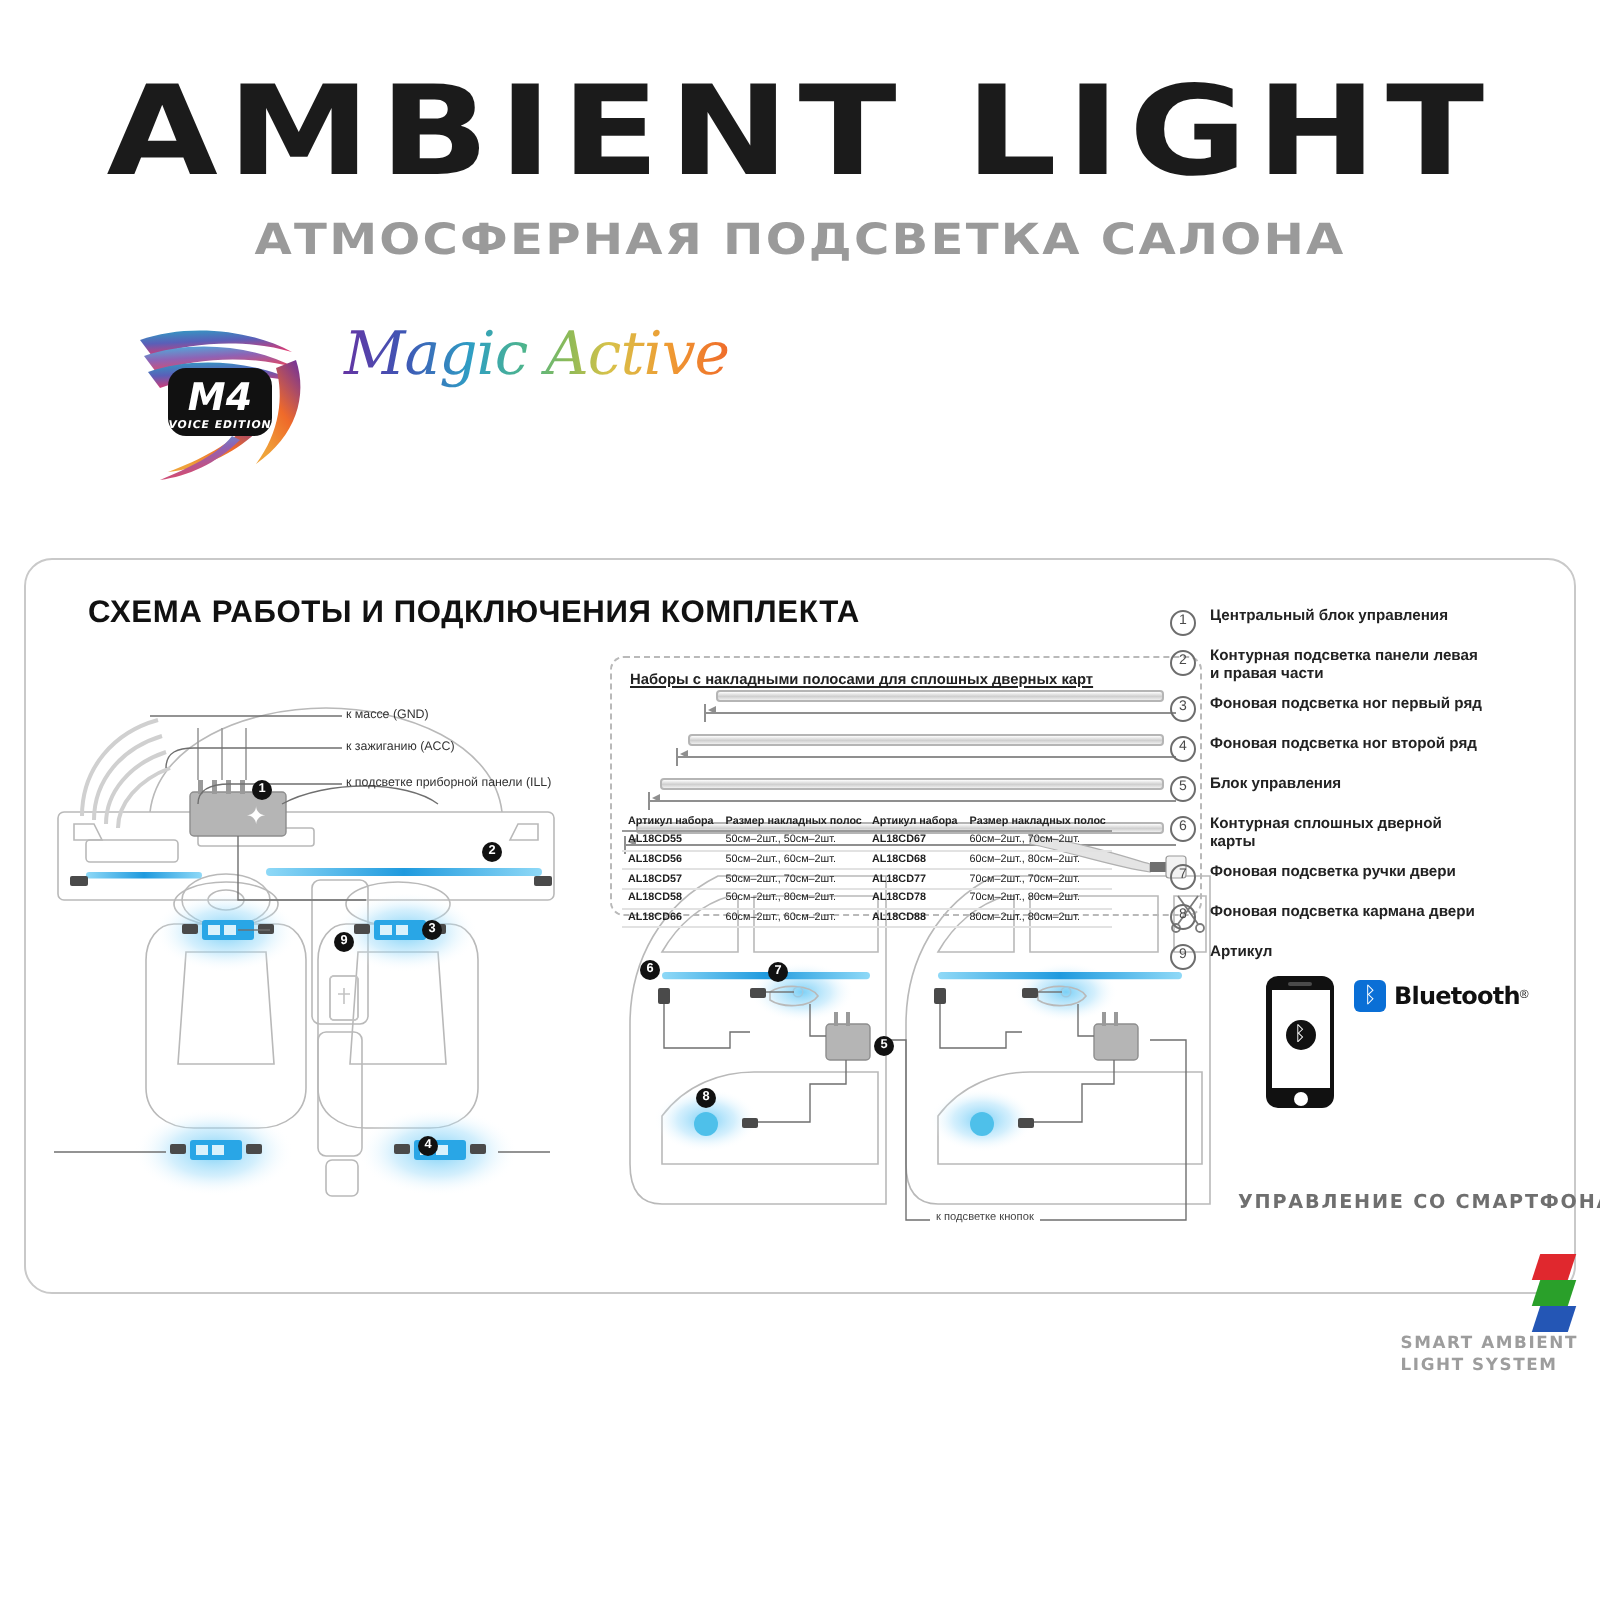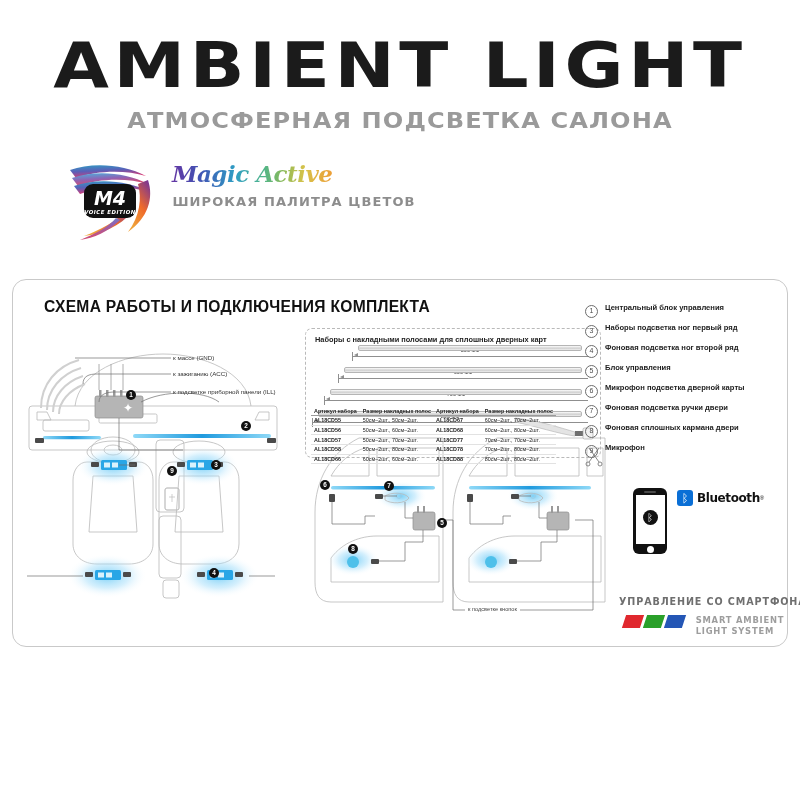"Magic Active" .magic-word { font-size: 23px -> 30px; font-weight: bold -> normal }
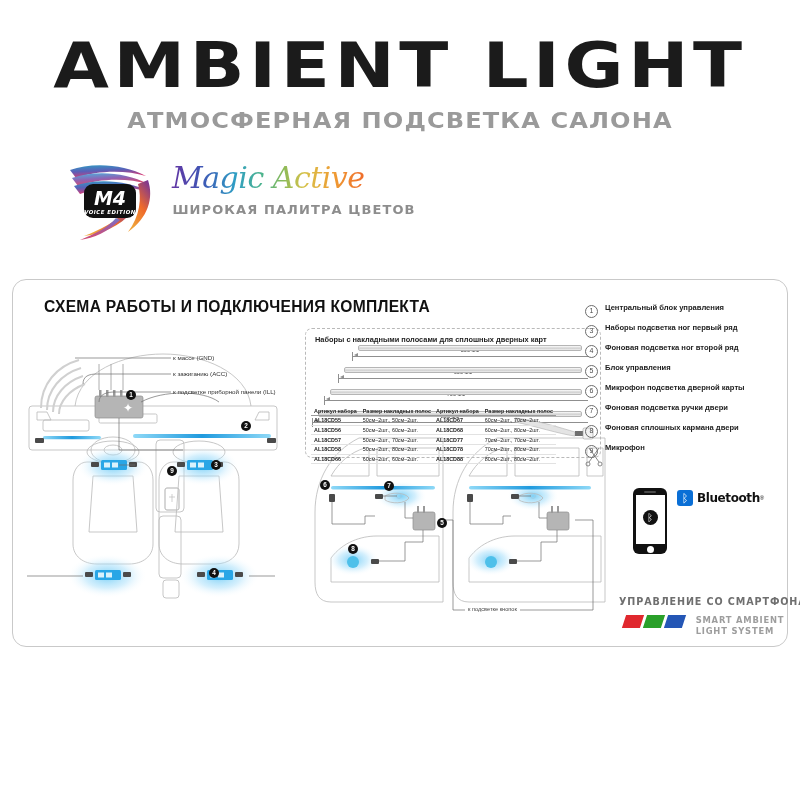"ШИРОКАЯ ПАЛИТРА ЦВЕТОВ" div.magic-sub { html: <div>ШИРОКАЯ ПАЛИТРА ЦВЕТОВ</div> -> none }
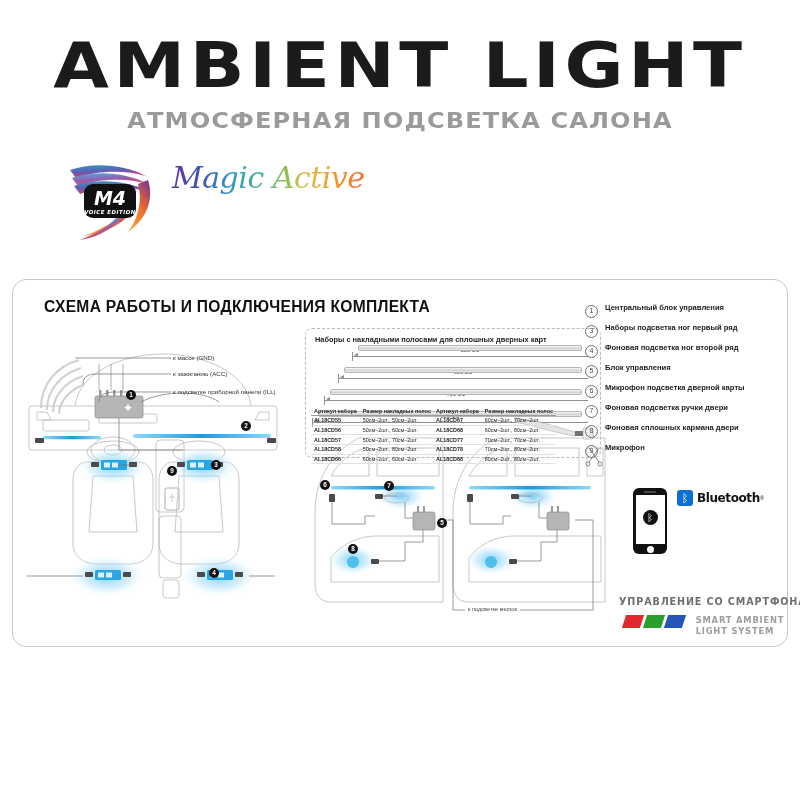"Контурная подсветка панели левая и" div.lg-item { html: none -> <div> <div>2</div> <div>Контурная подсветка панели левая и правая части</div> </div> }
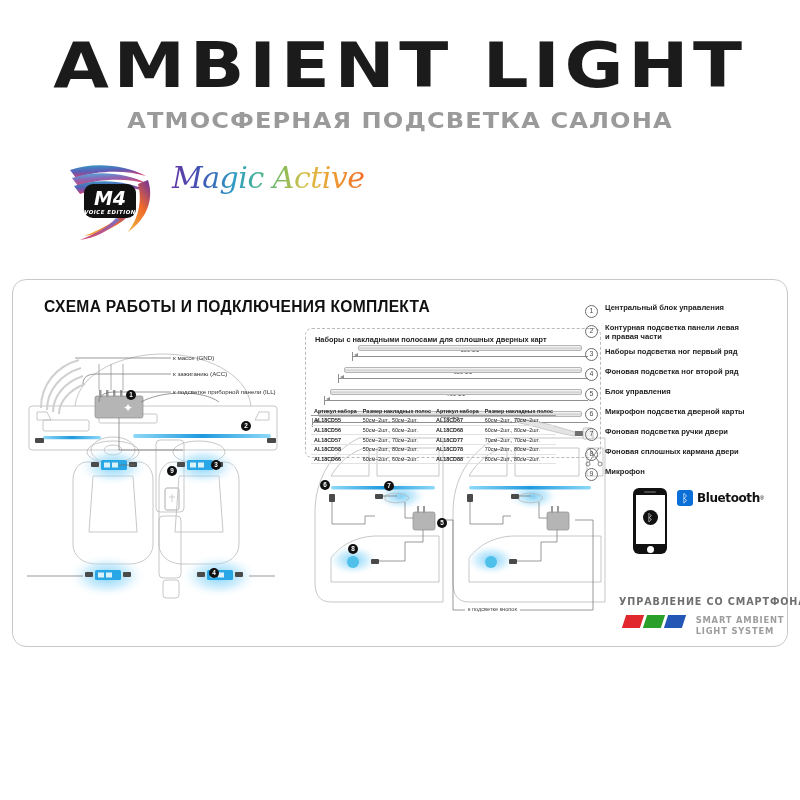"Наборы с накладными полосами для" .sb-title { text-decoration: none -> underline }
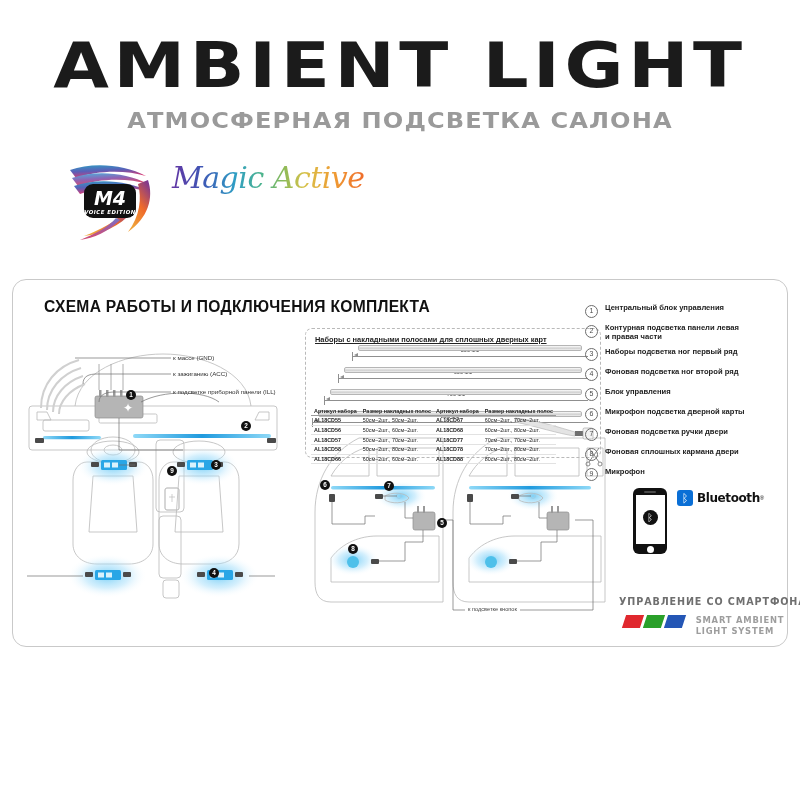"Наборы подсветка ног первый ряд" div.lg-txt { text: Наборы -> Фоновая }
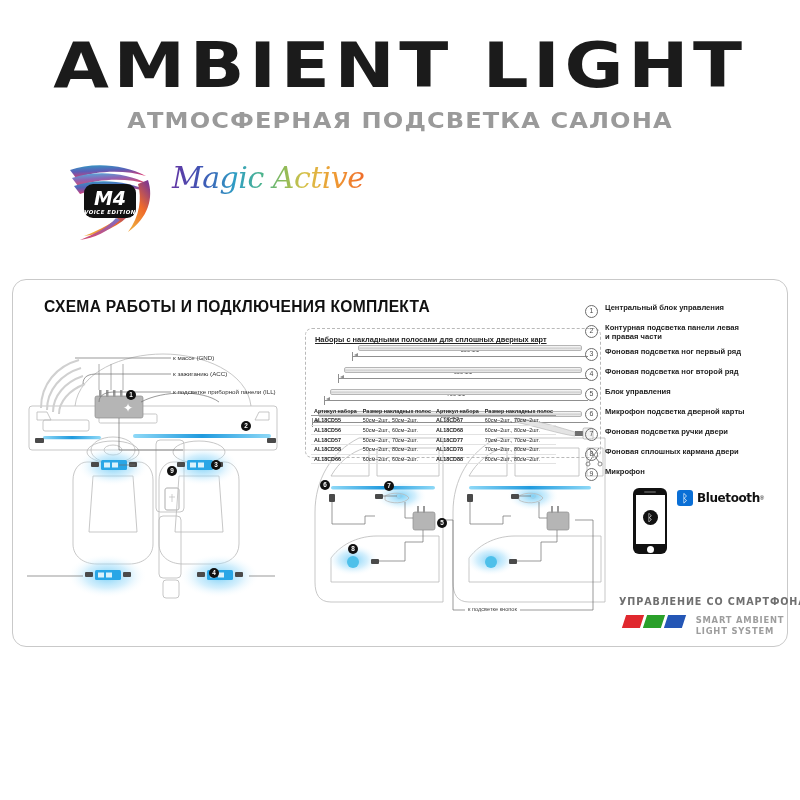"Микрофон подсветка дверной карты" div.lg-txt { text: Микрофон подсветка -> Контурная сплошных }
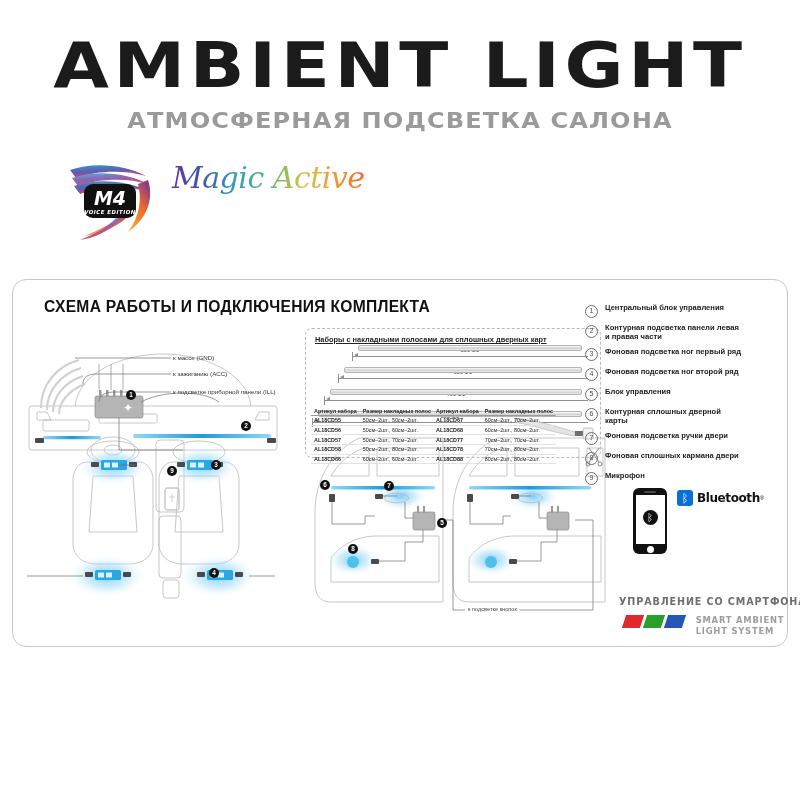"Фоновая сплошных кармана двери" div.lg-txt { text: сплошных -> подсветка }
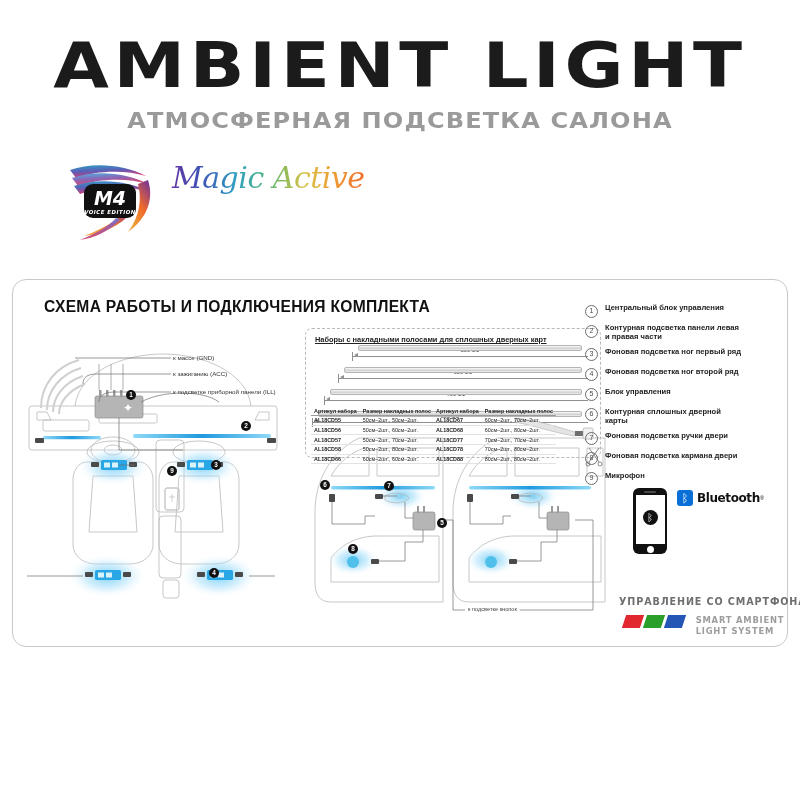"Микрофон" div.lg-txt { text: Микрофон -> Артикул }
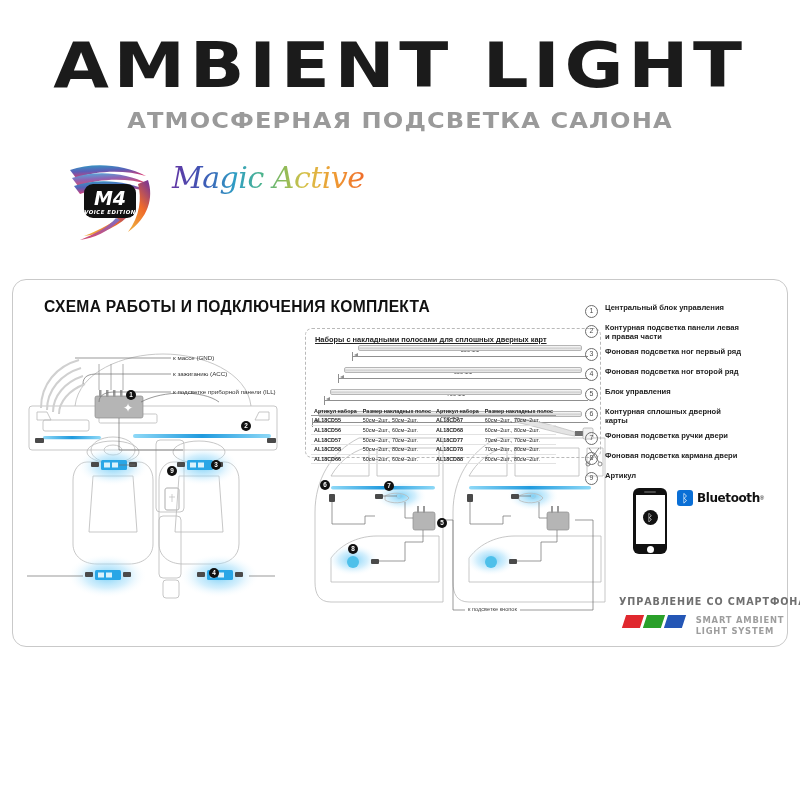"SMART AMBIENT" .sp-row { align-items: flex-start -> flex-end; flex-direction: none -> column; margin-top: 8px -> 20px }
